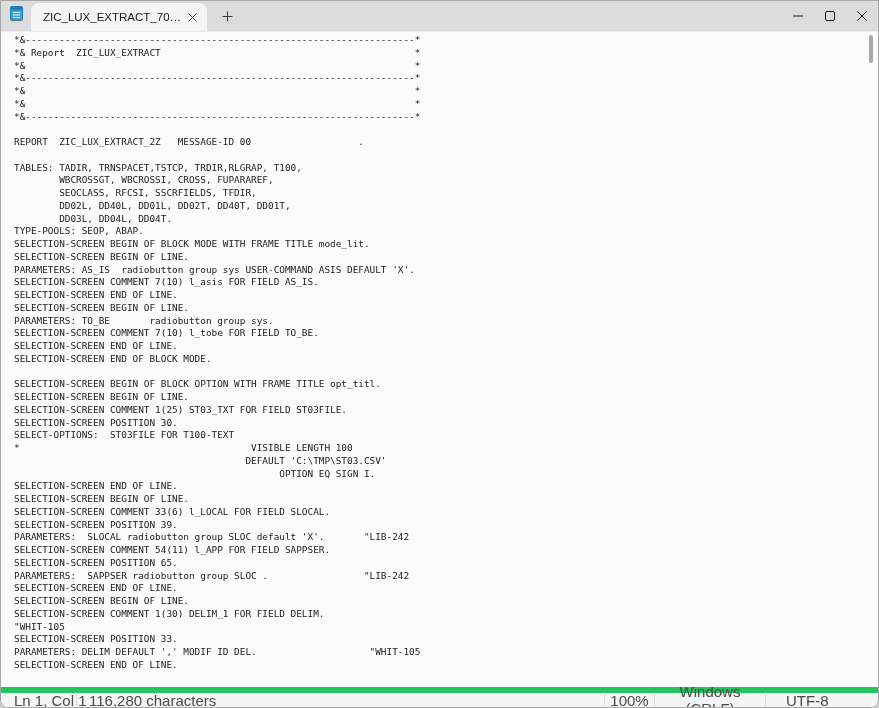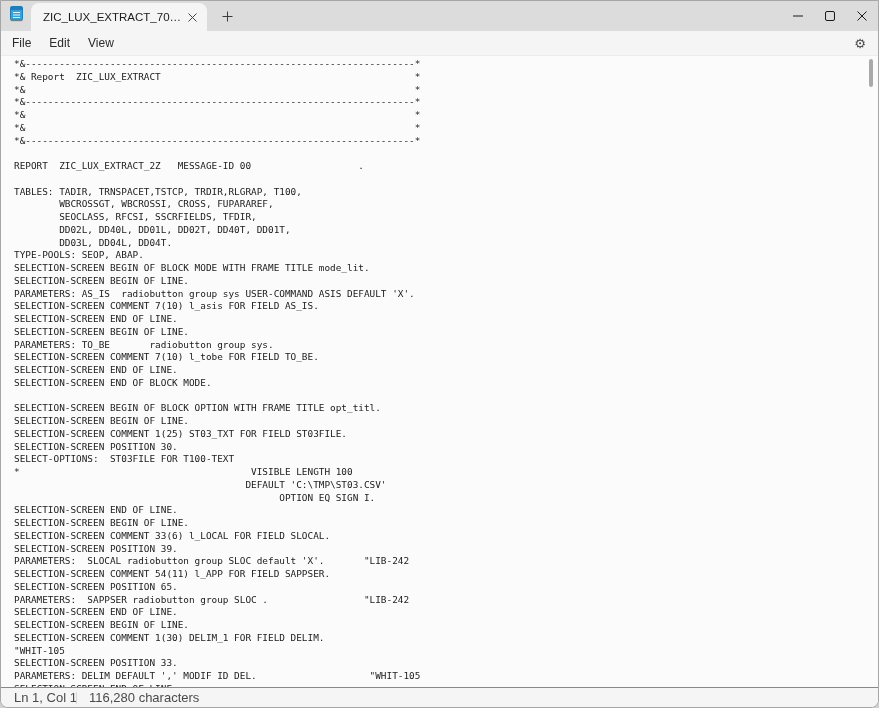"File" div.menubar { html: <div> <span>File</span> <span>Edit</span> <span>View</span> <span></span> <span>⚙</span> </div> -> none }
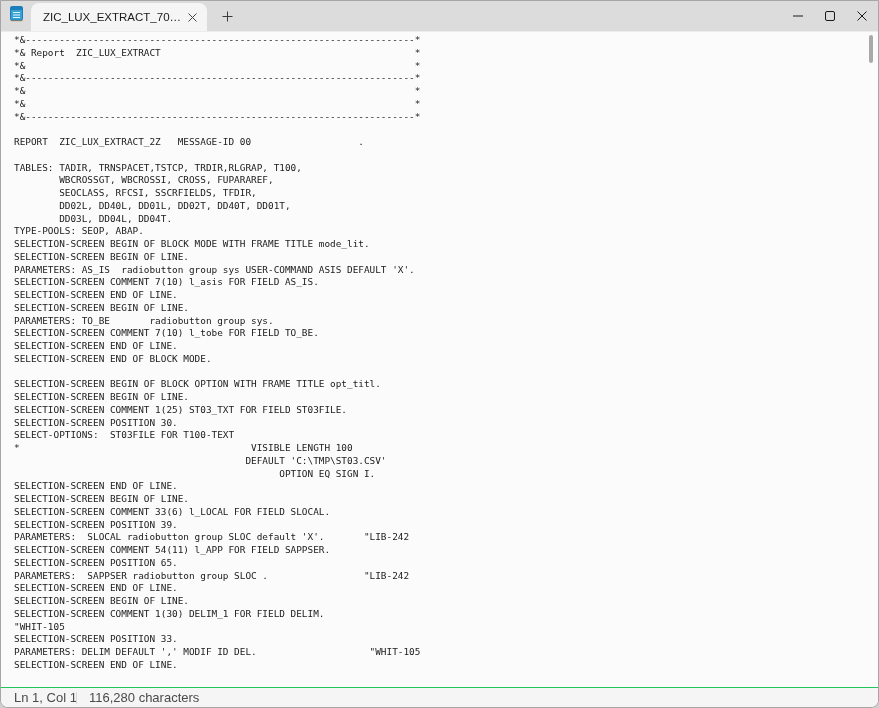"Ln 1, Col 1" .statusbar { border-top: 1px solid #22c55e -> 6px solid #22c55e; font-size: 13px -> 15px }
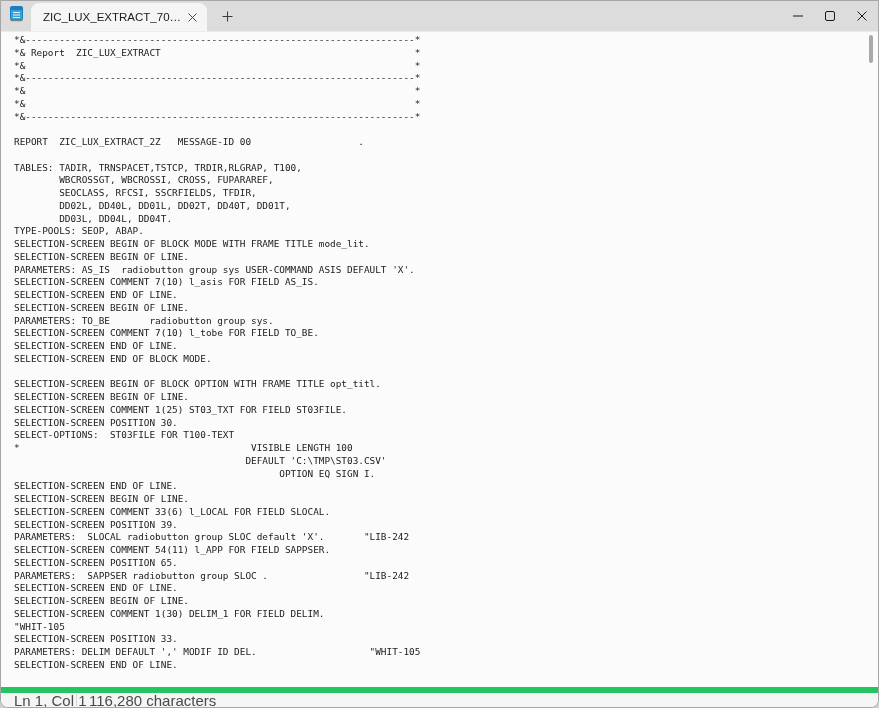"100%" span.sb-right { html: none -> <span> <span></span> <span>100%</span> <span></span> <span>Windows (CRLF)</span> <span></span> <span>UTF-8</span> </span> }
